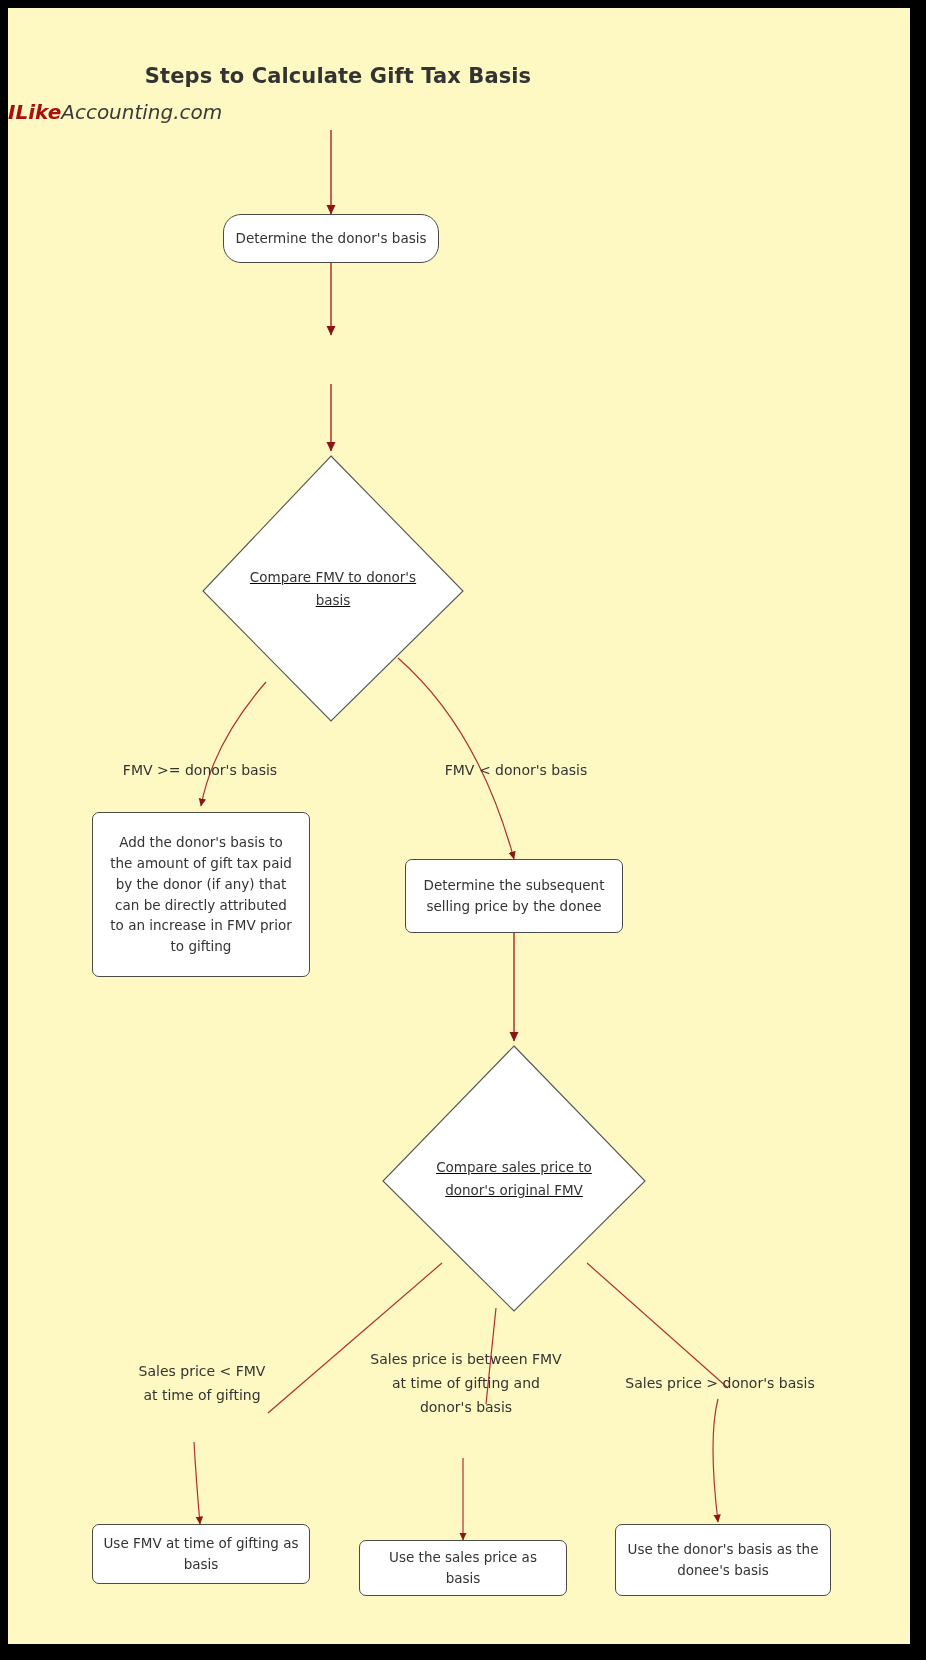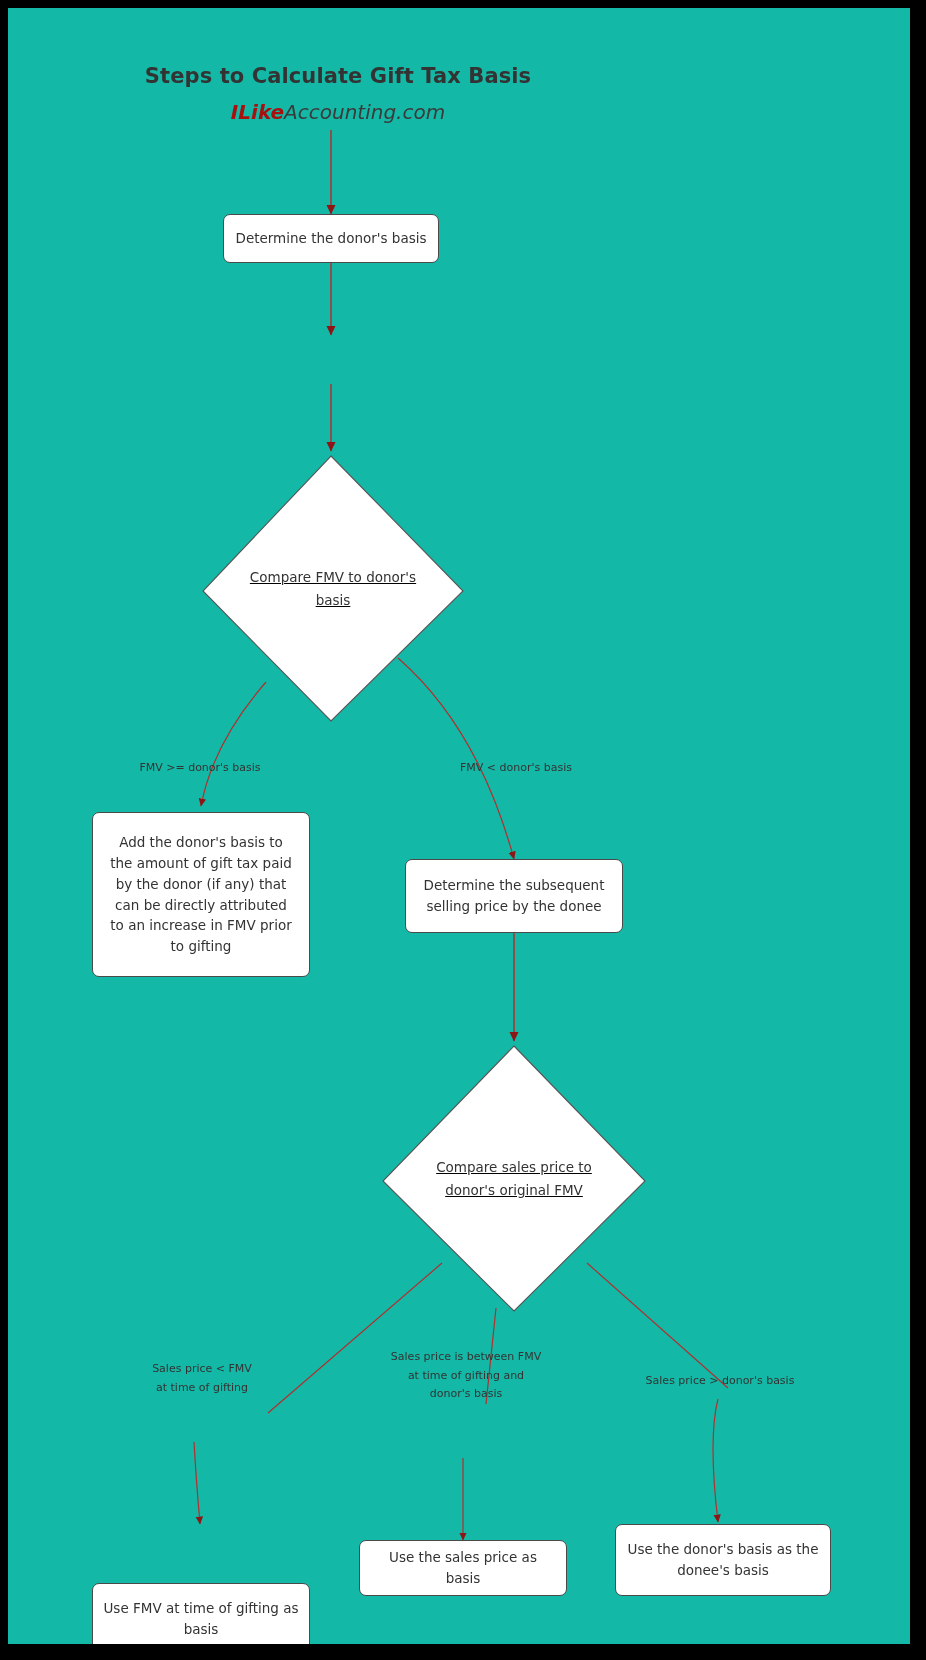"Steps to Calculate Gift Tax" #canvas { background: #14b8a6 -> #fef9c3 }
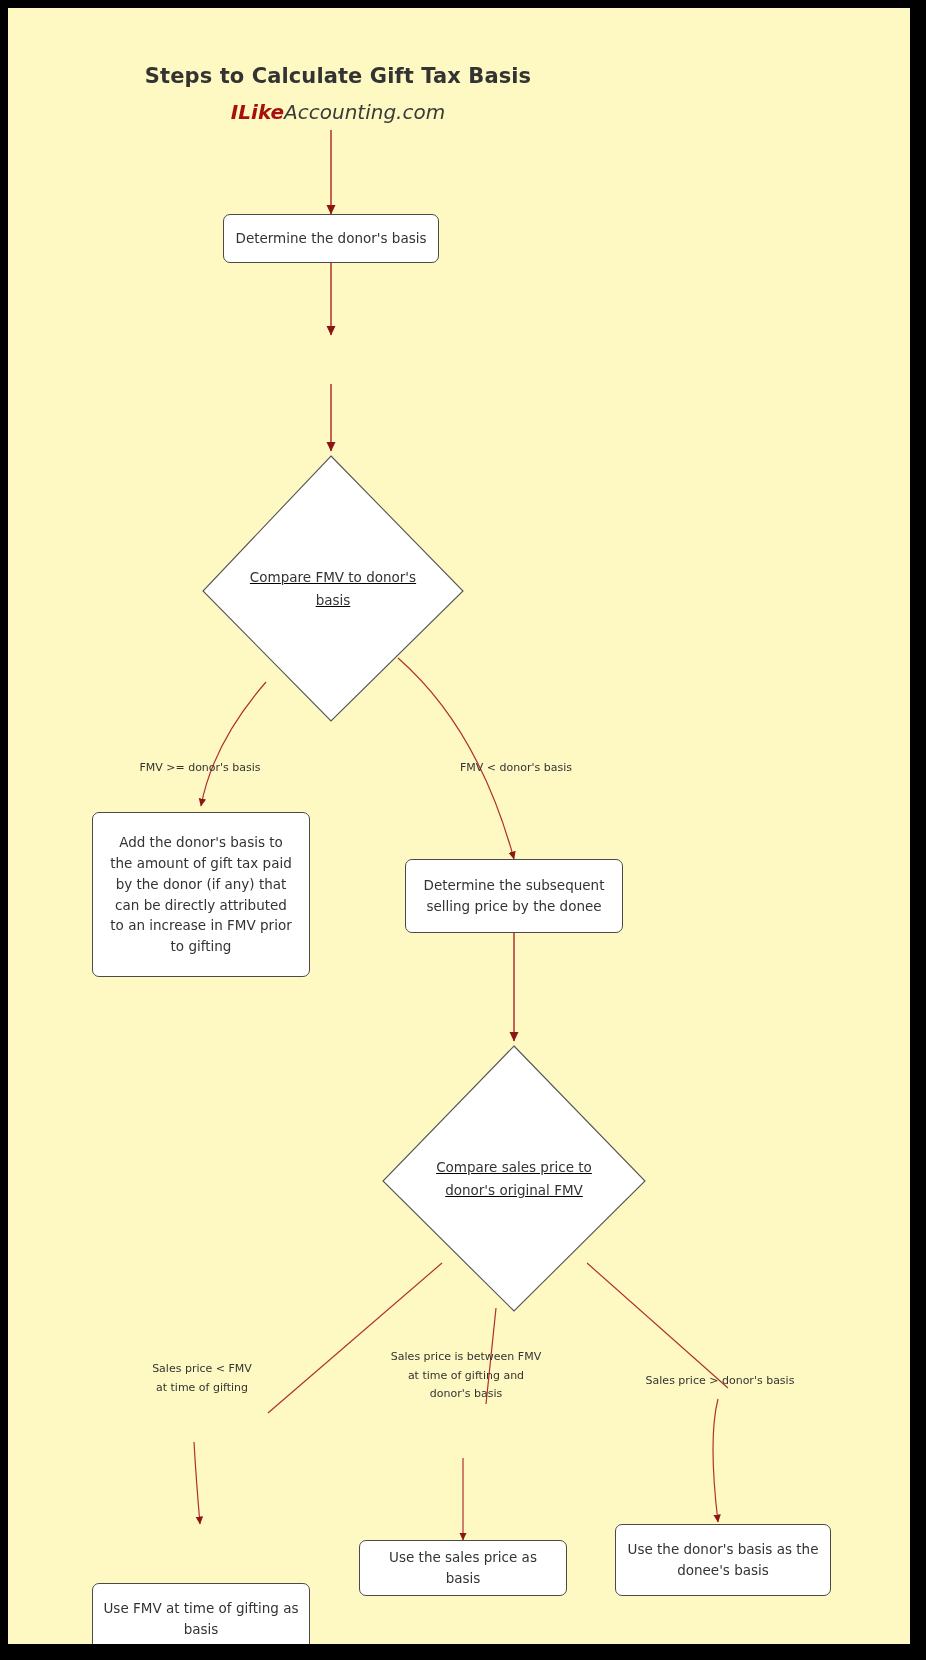"ILikeAccounting.com" .subtitle { text-align: center -> none }
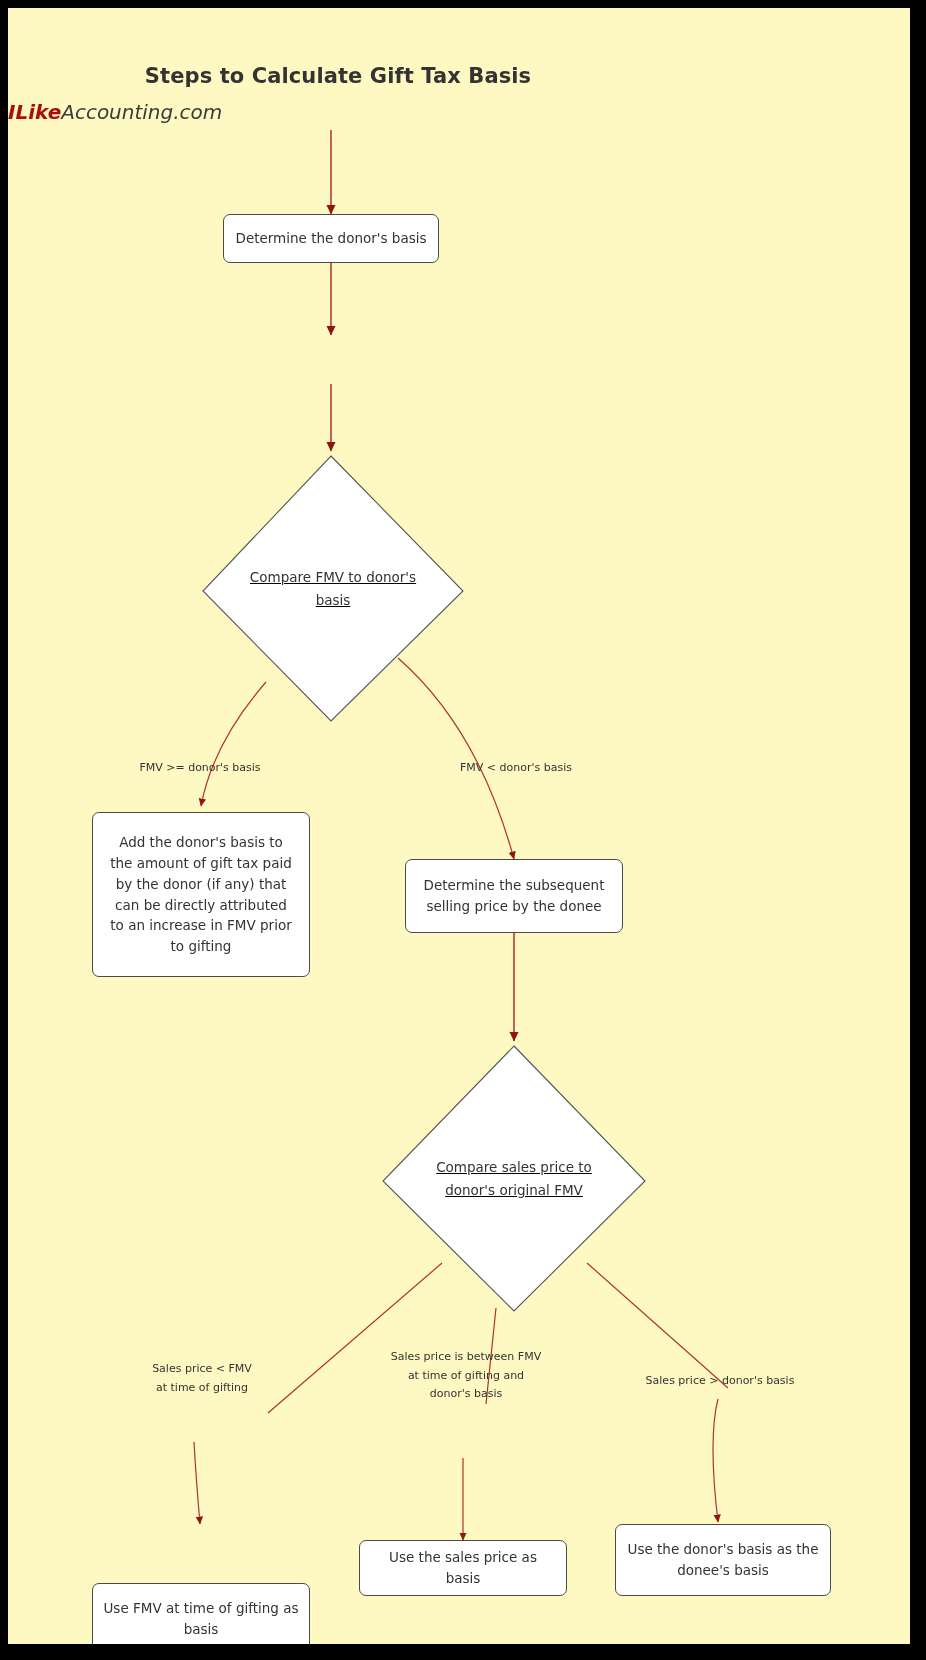"Determine the donor's basis" div.node { border-radius: none -> 18px }
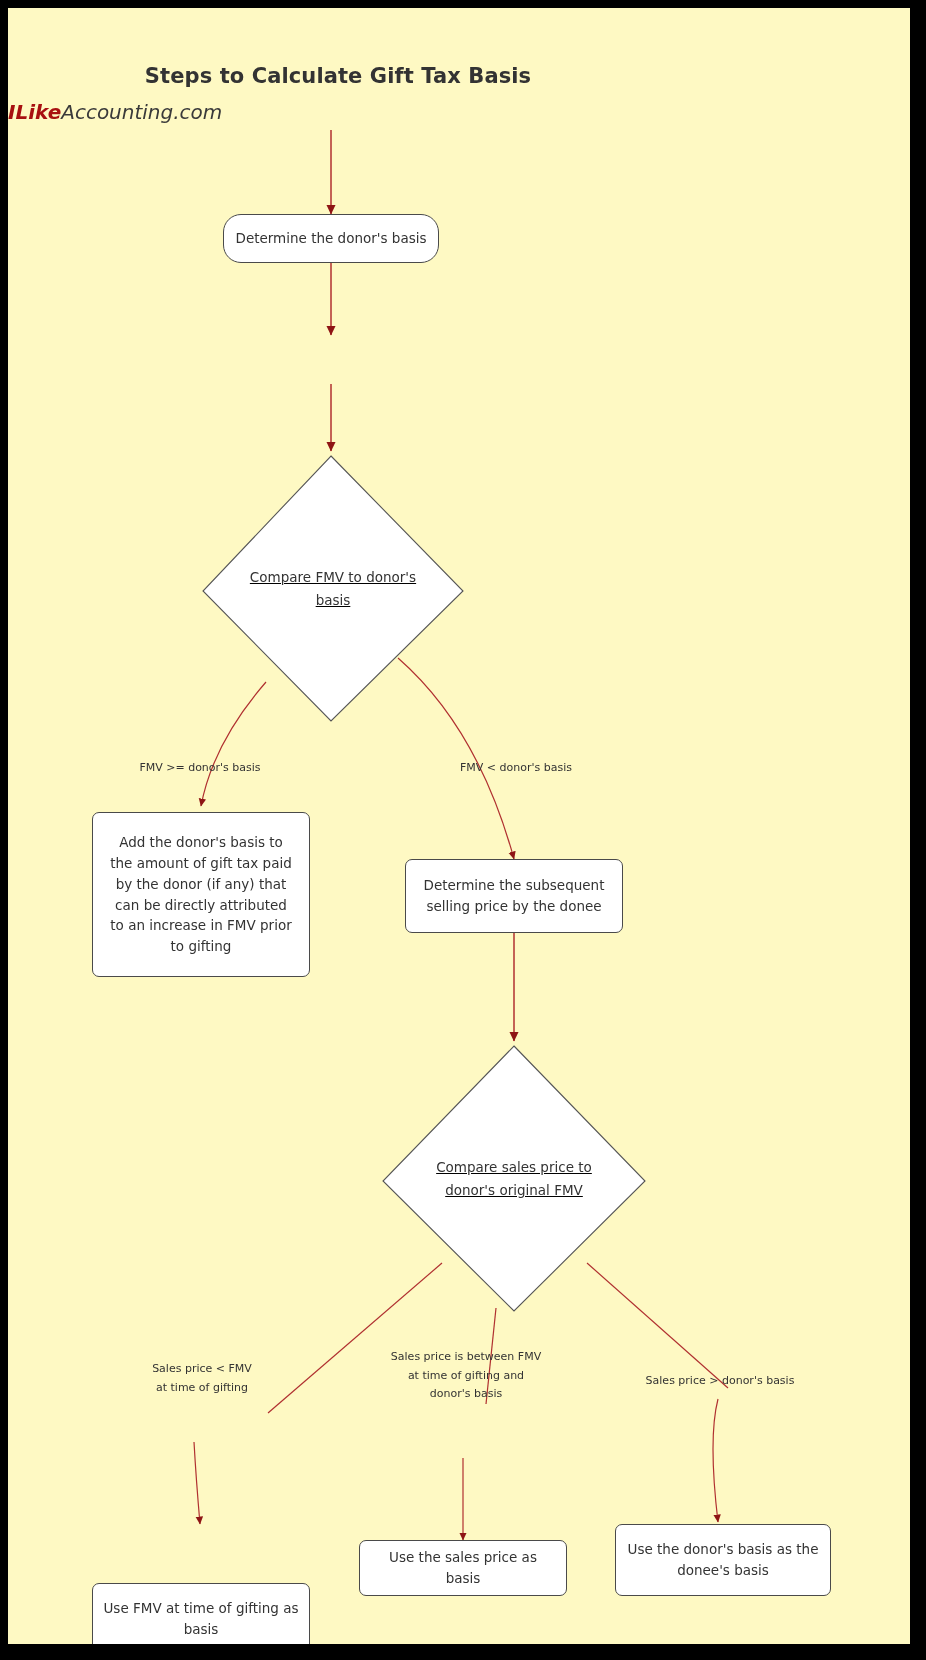"FMV >= donor's basis" .edge-label { font-size: 11px -> 14px }
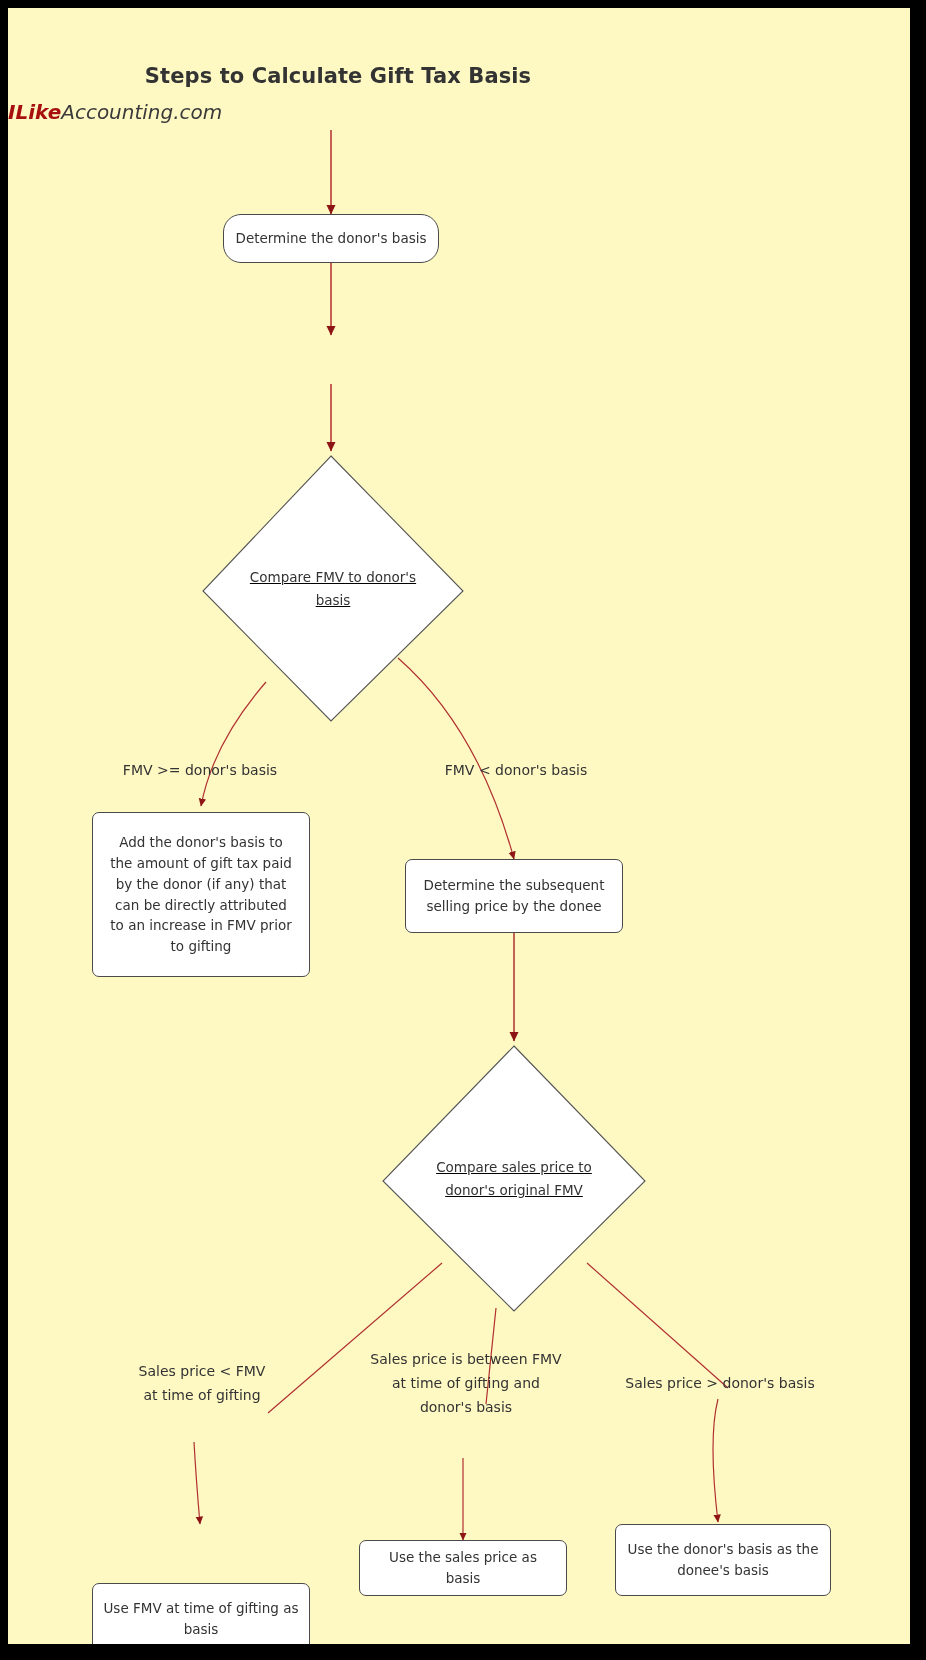"Use FMV at time of" div.node { height: 72px -> 60px; top: 1575px -> 1516px }
